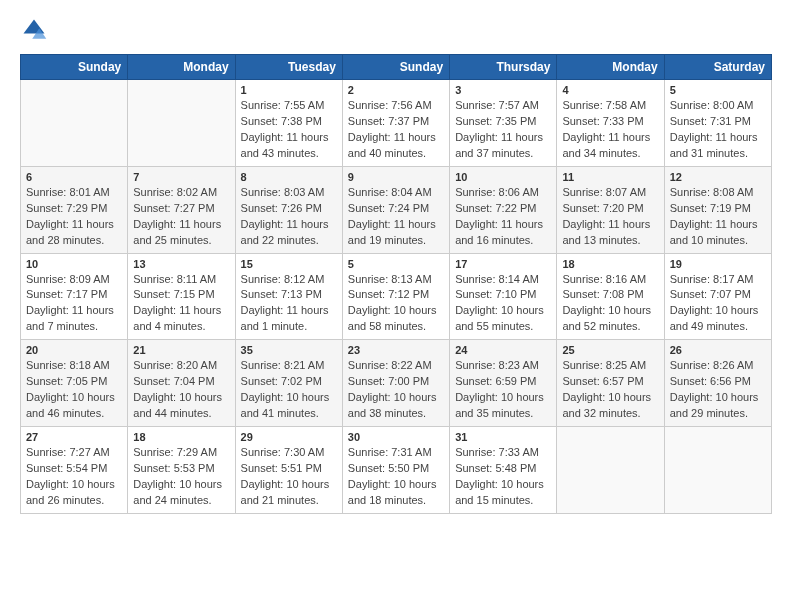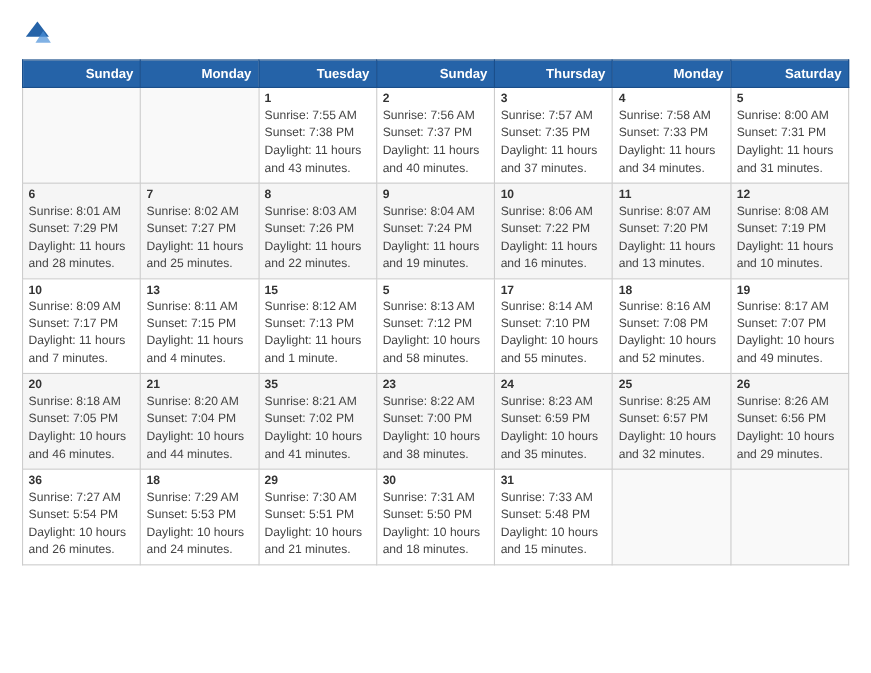"36" span.day-number { text: 36 -> 27 }
